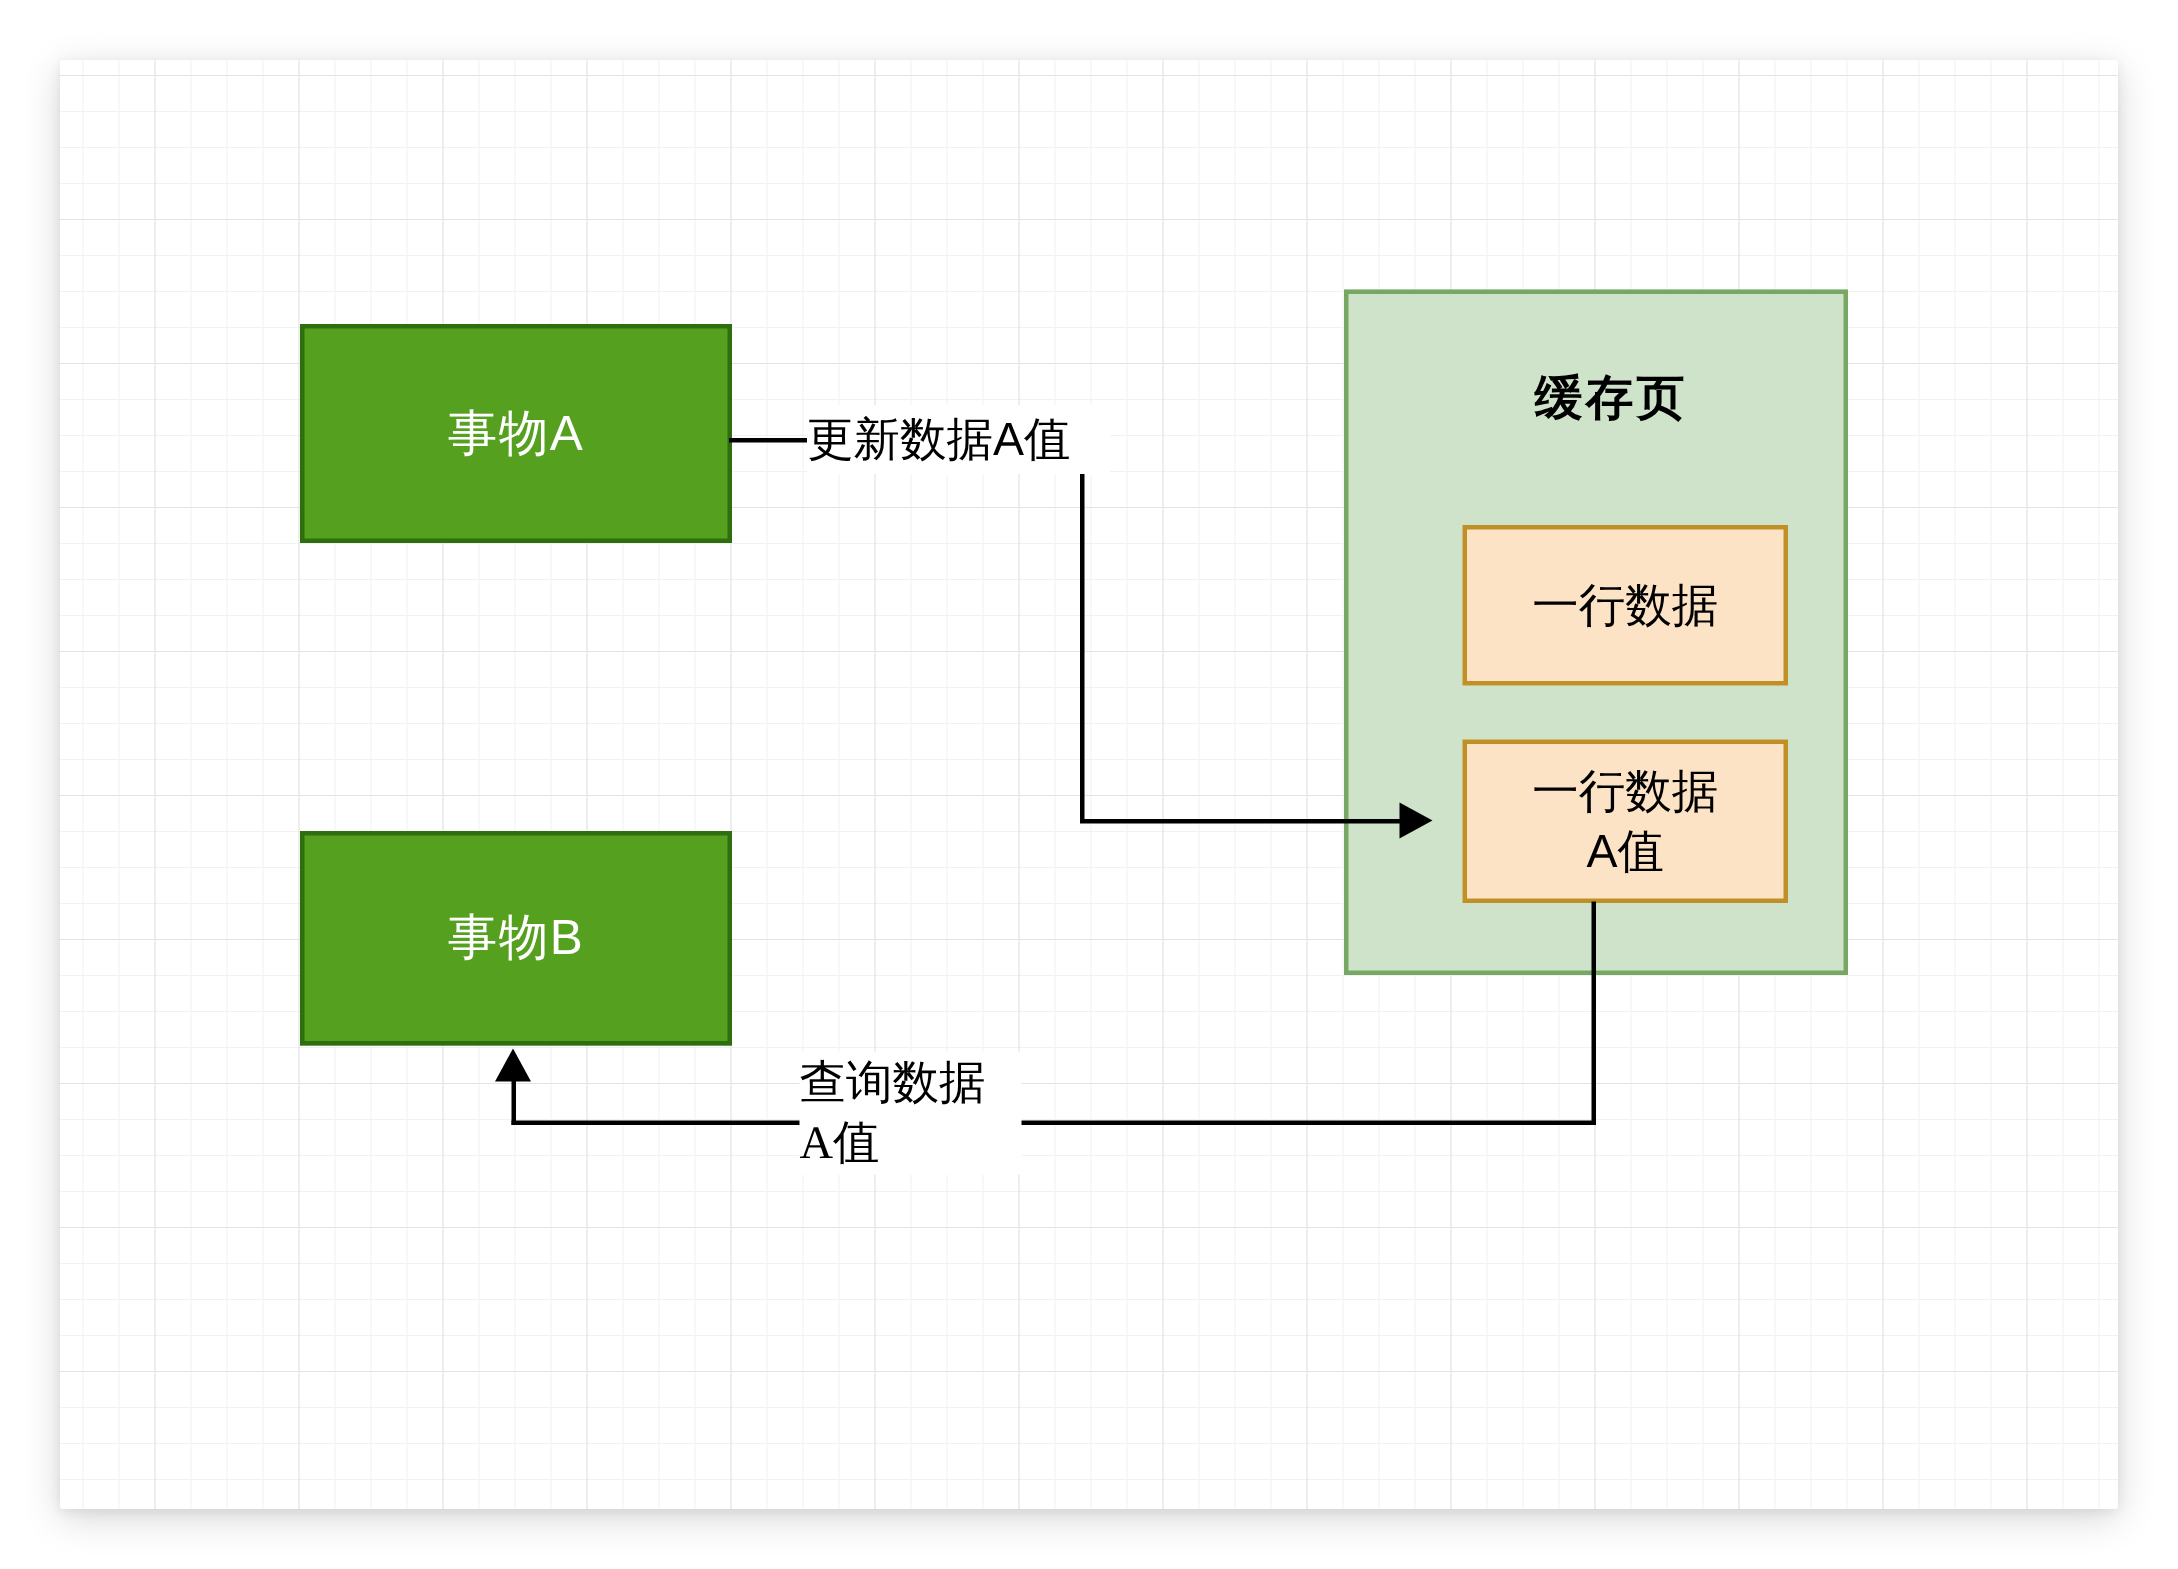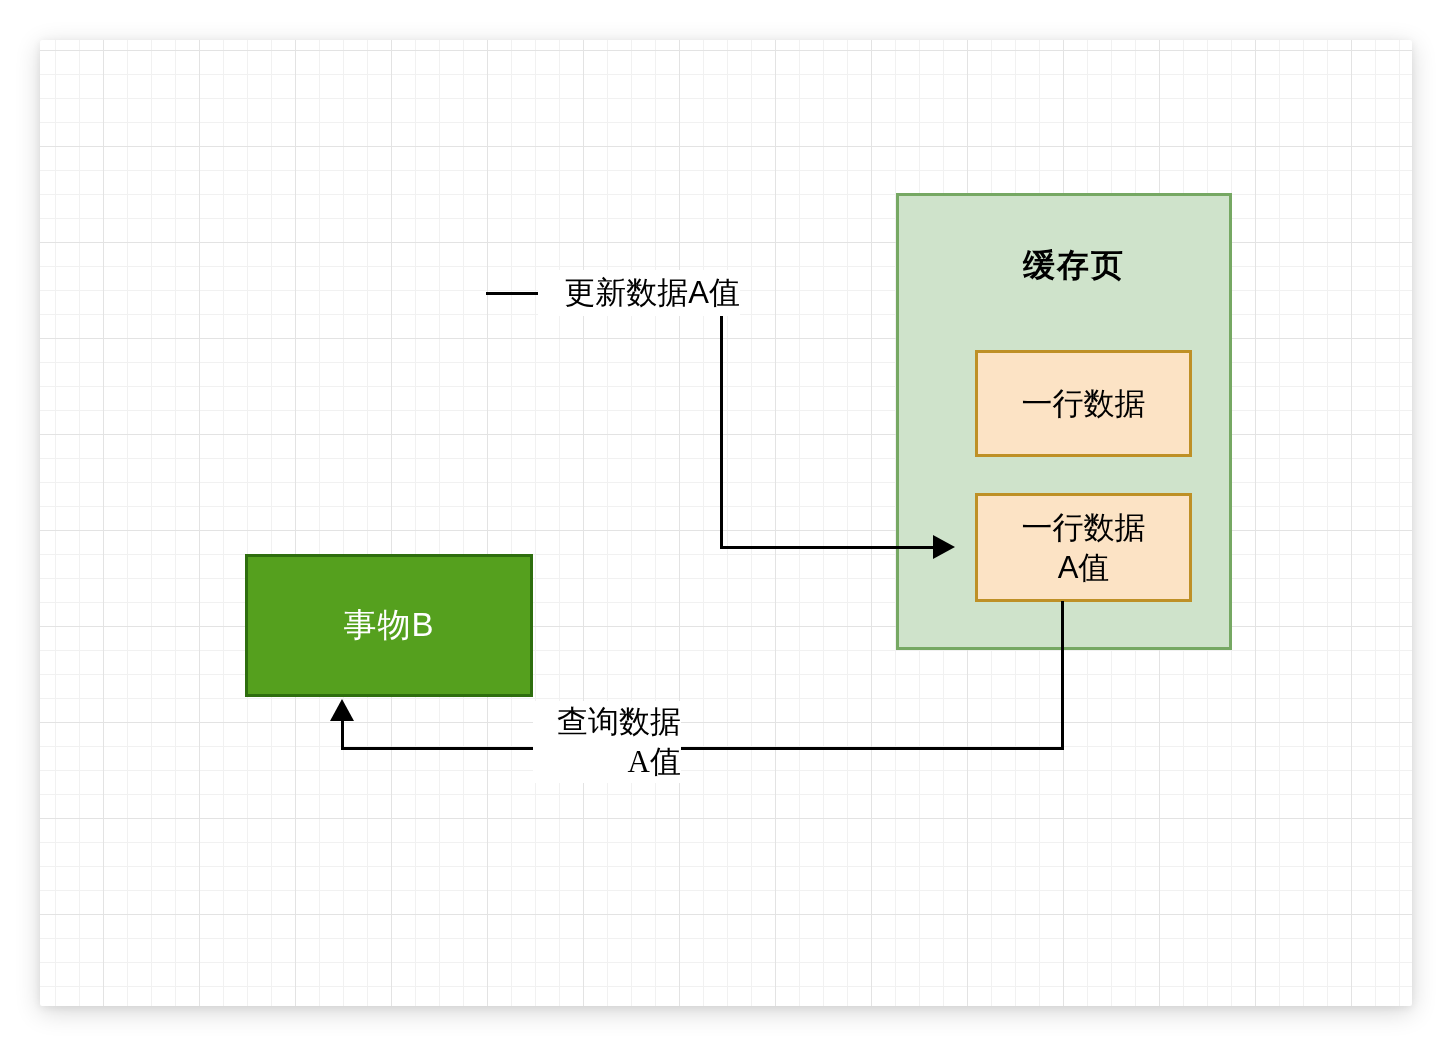"事物A" div.node { html: none -> <div> <span>事物A</span> </div> }
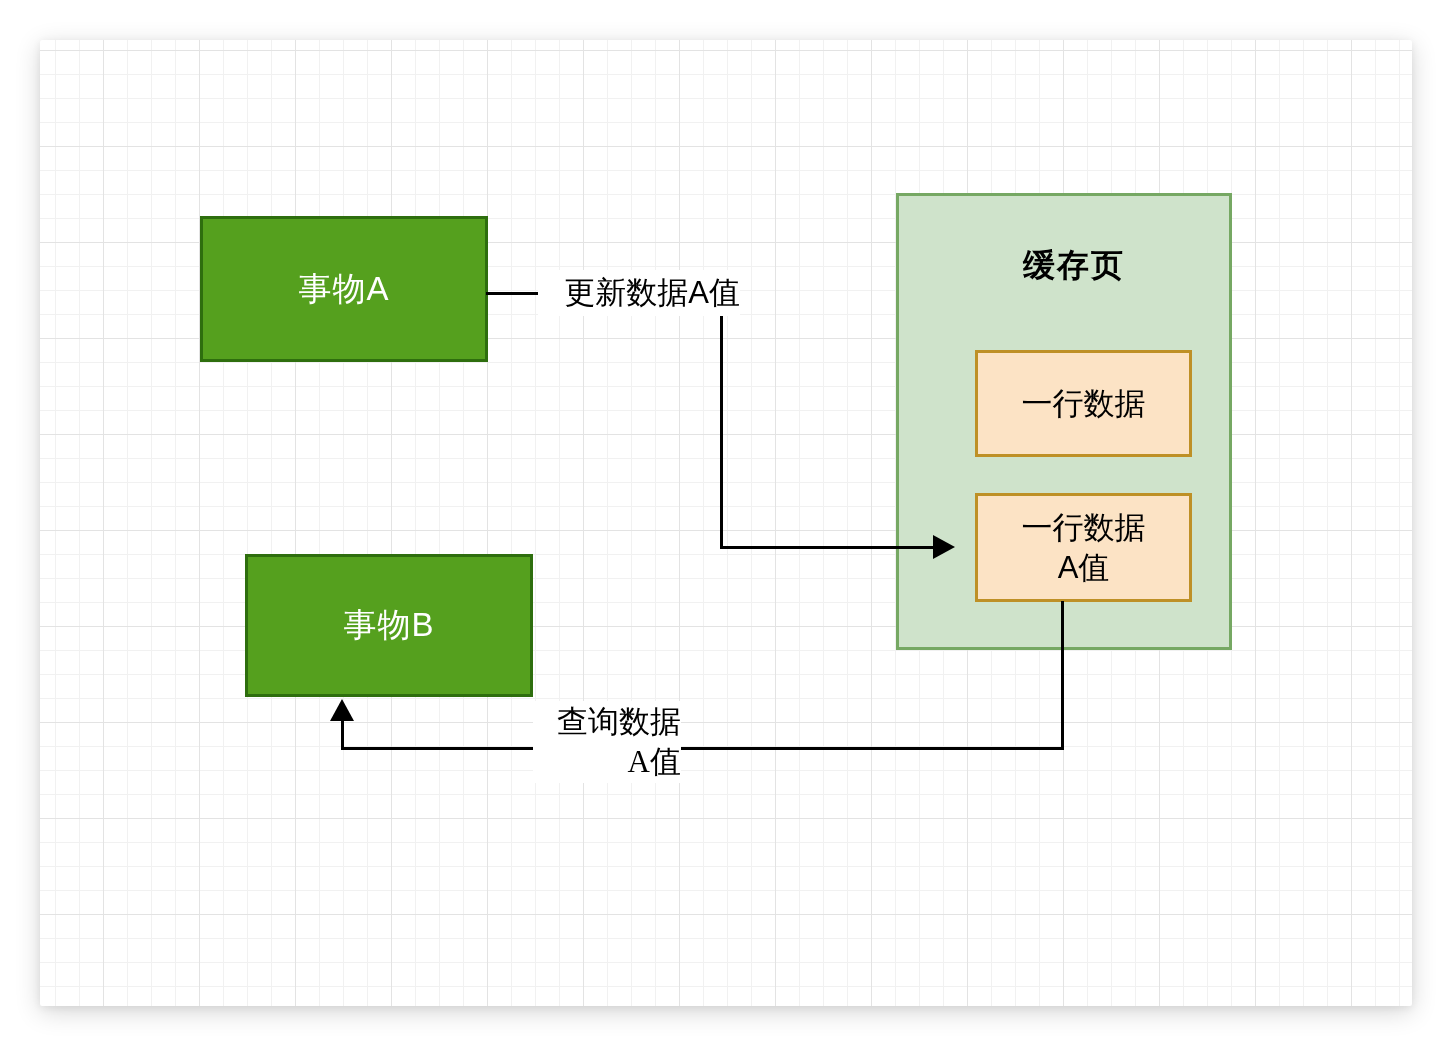"更新数据A值" .edge-label { align-items: flex-end -> flex-start }
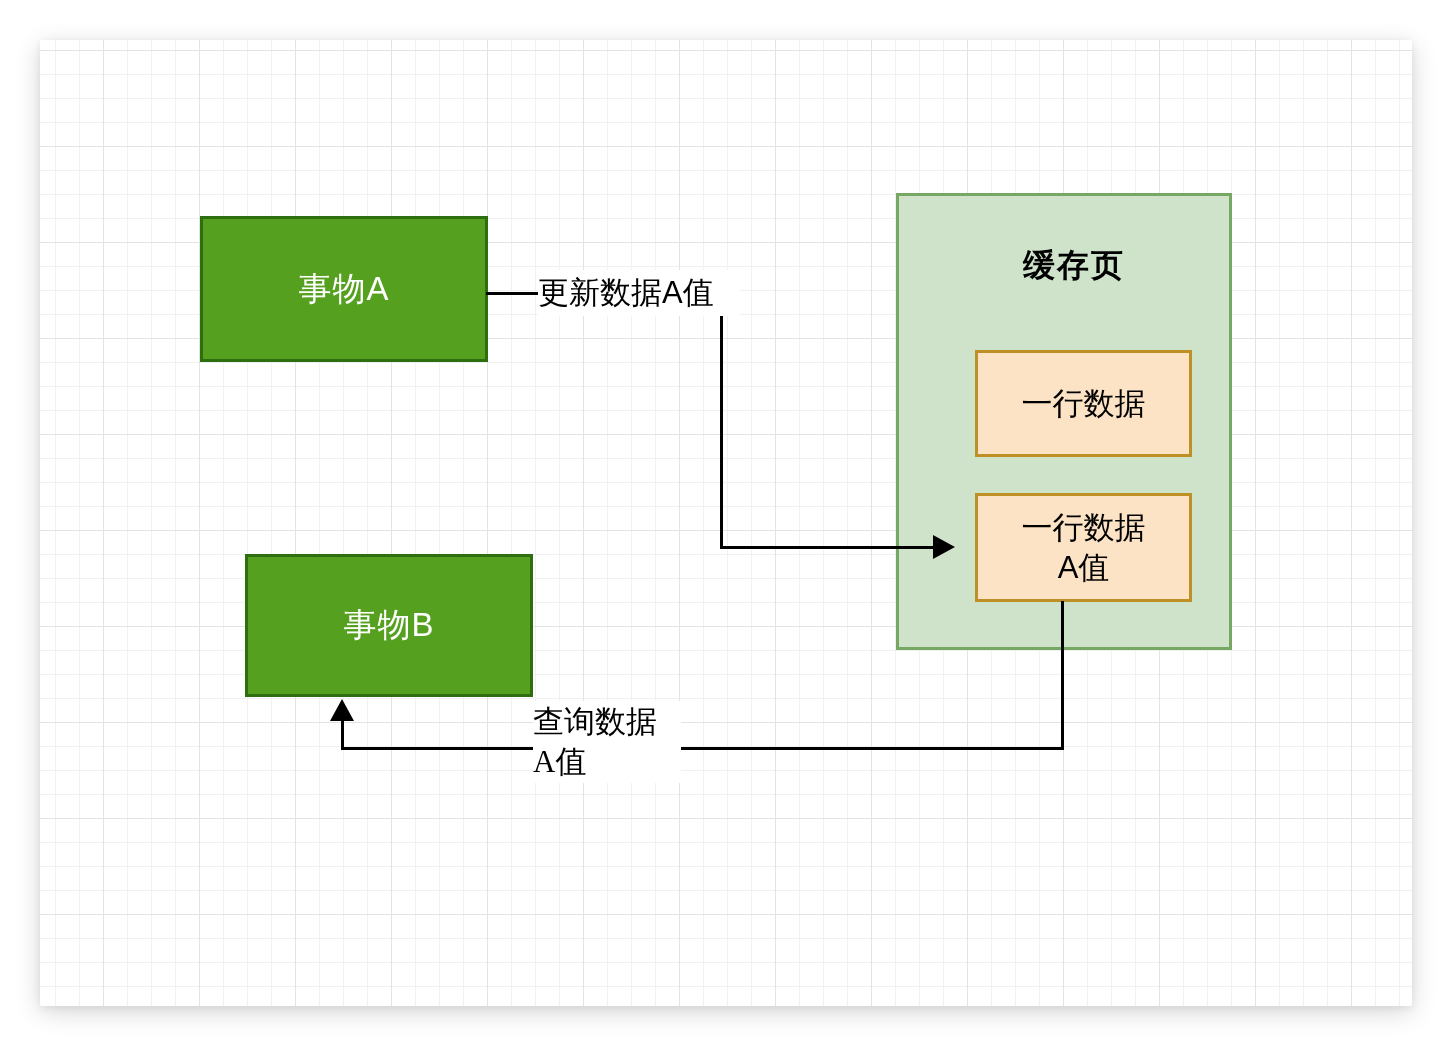"事物B" .node-b { margin-left: 45px -> none }
